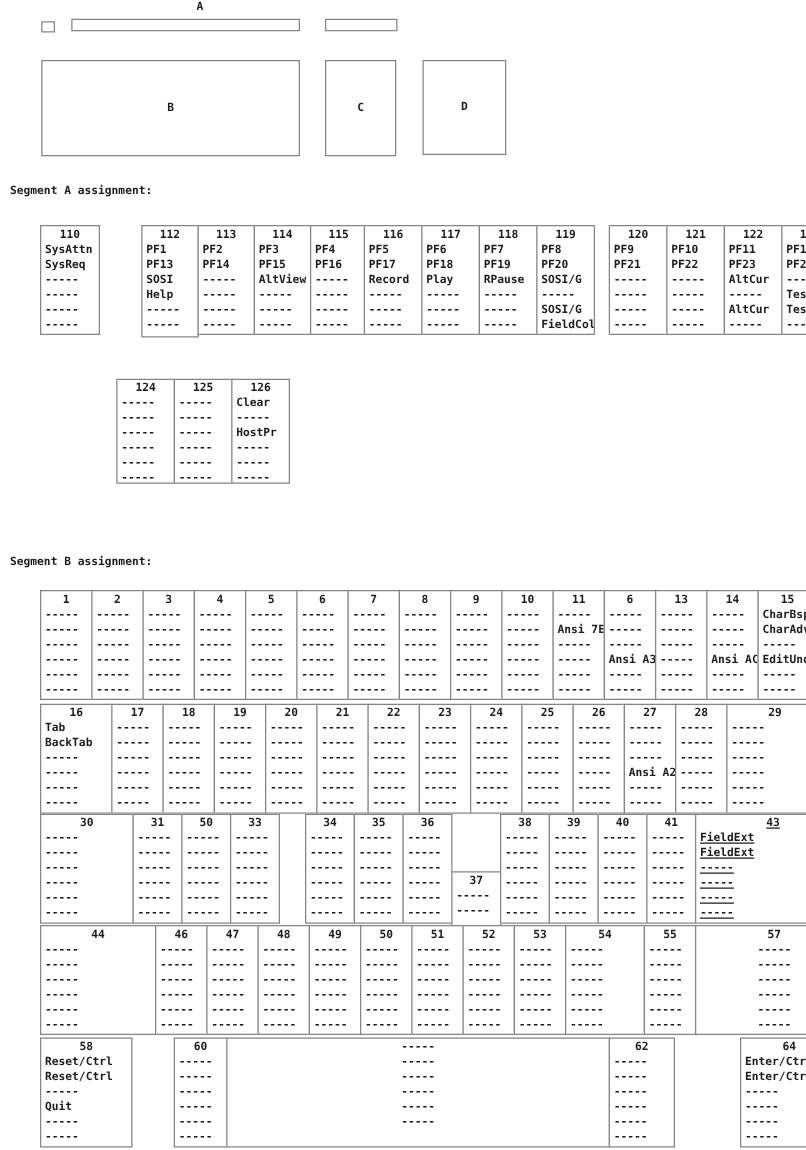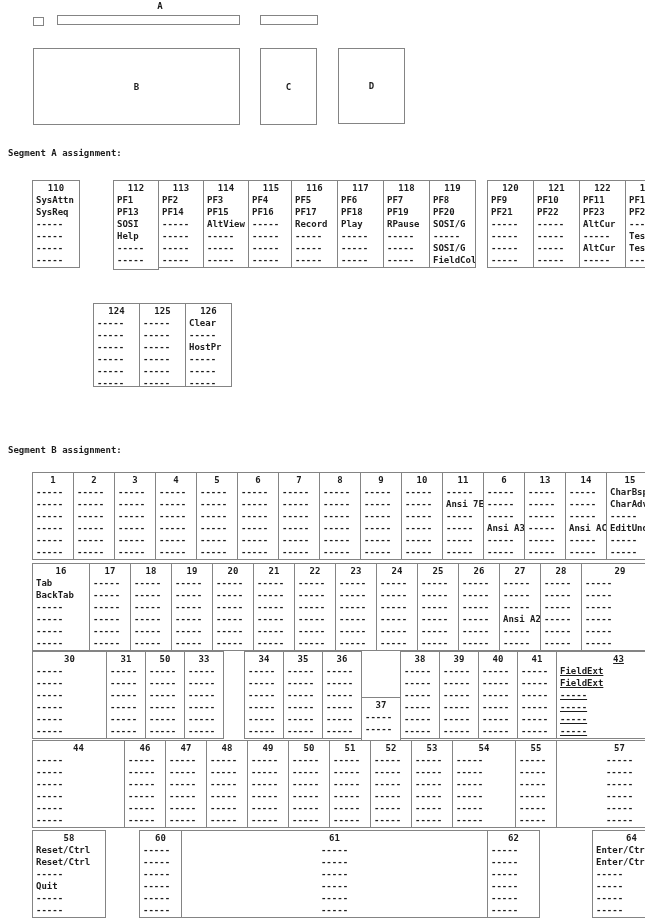"61" div.key-num { html: <div>61</div> -> none }
